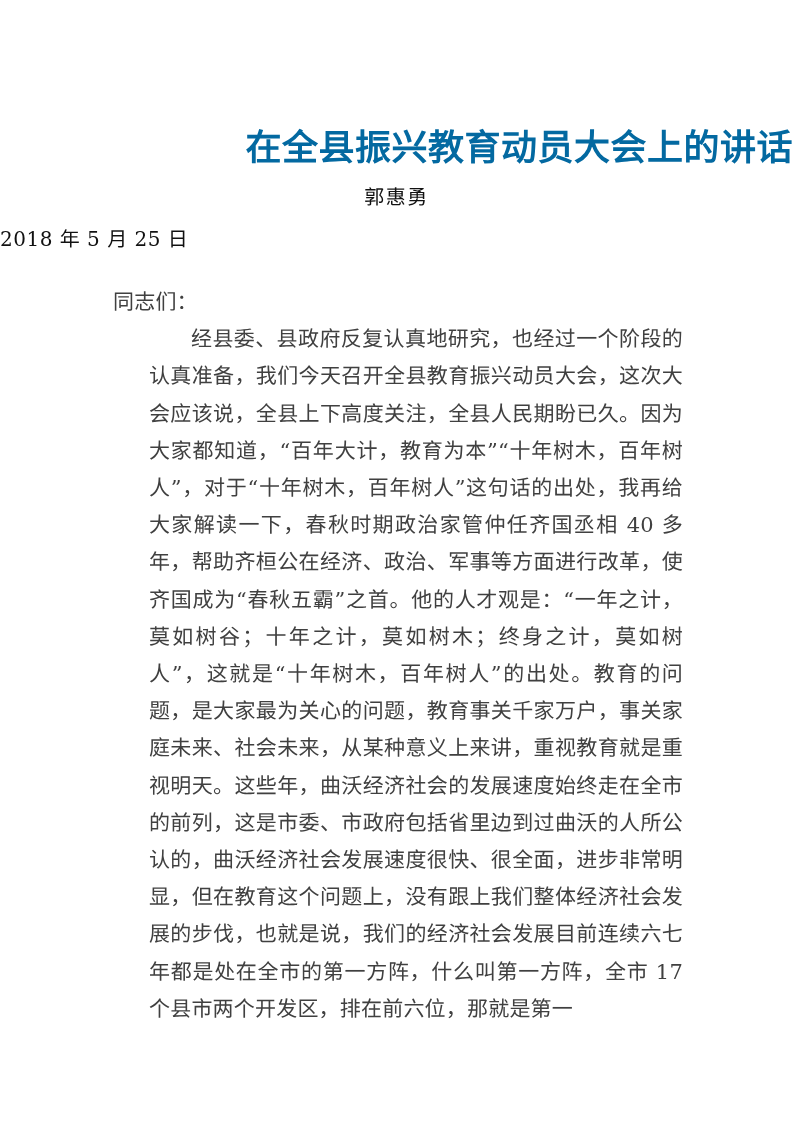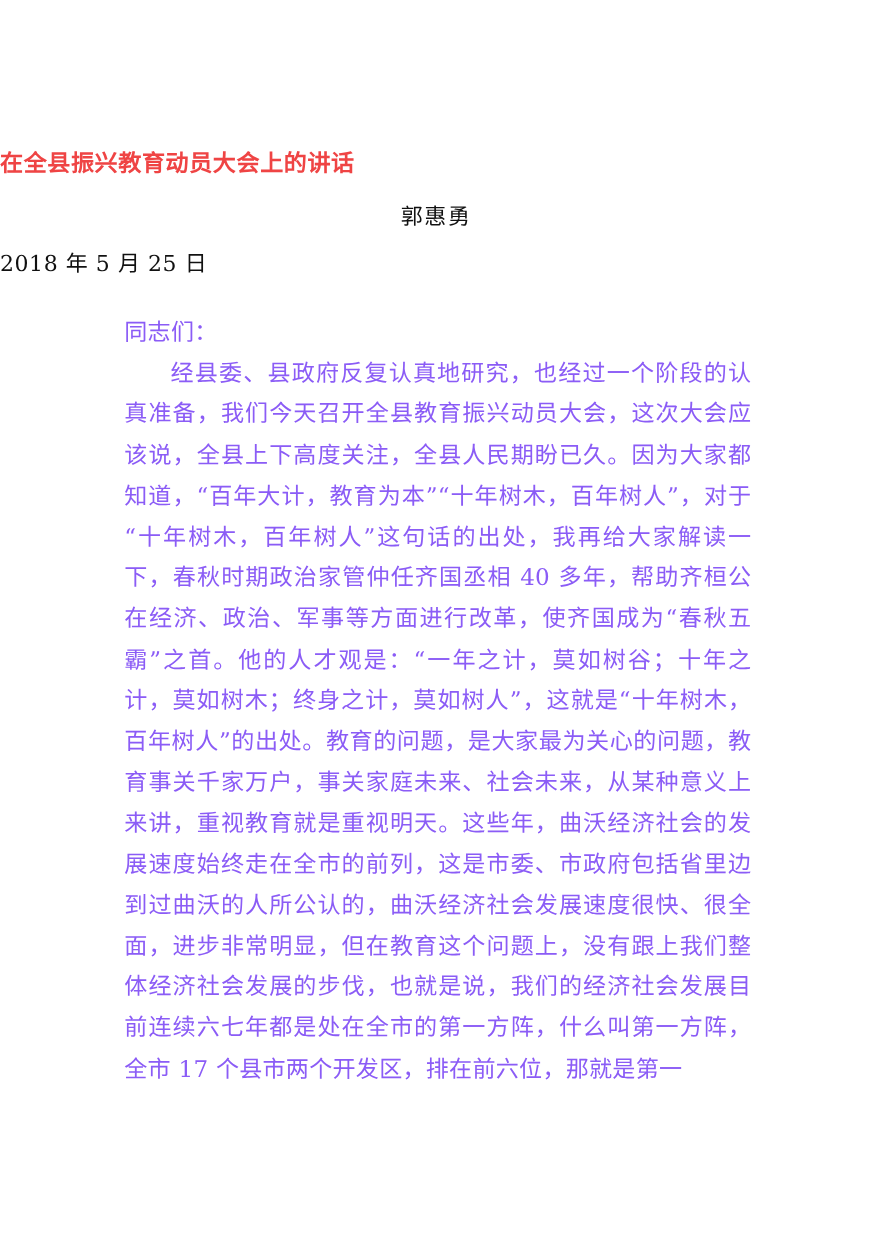"在全县振兴教育动员大会上的讲话" .doc-title { color: #ef4444 -> #0369a1; font-size: 21px -> 36px; text-align: left -> right }
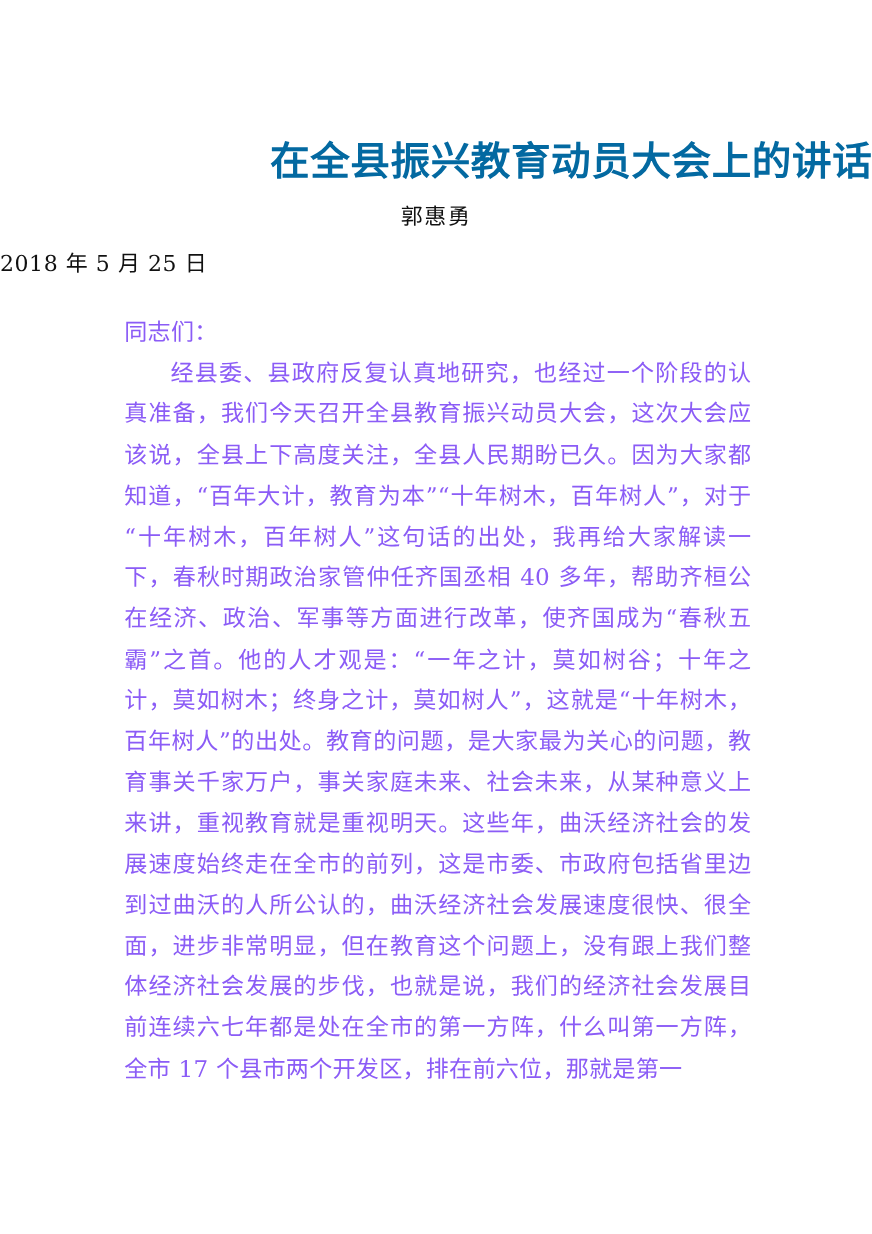"同志们：" .para { color: #8b5cf6 -> #404040 }
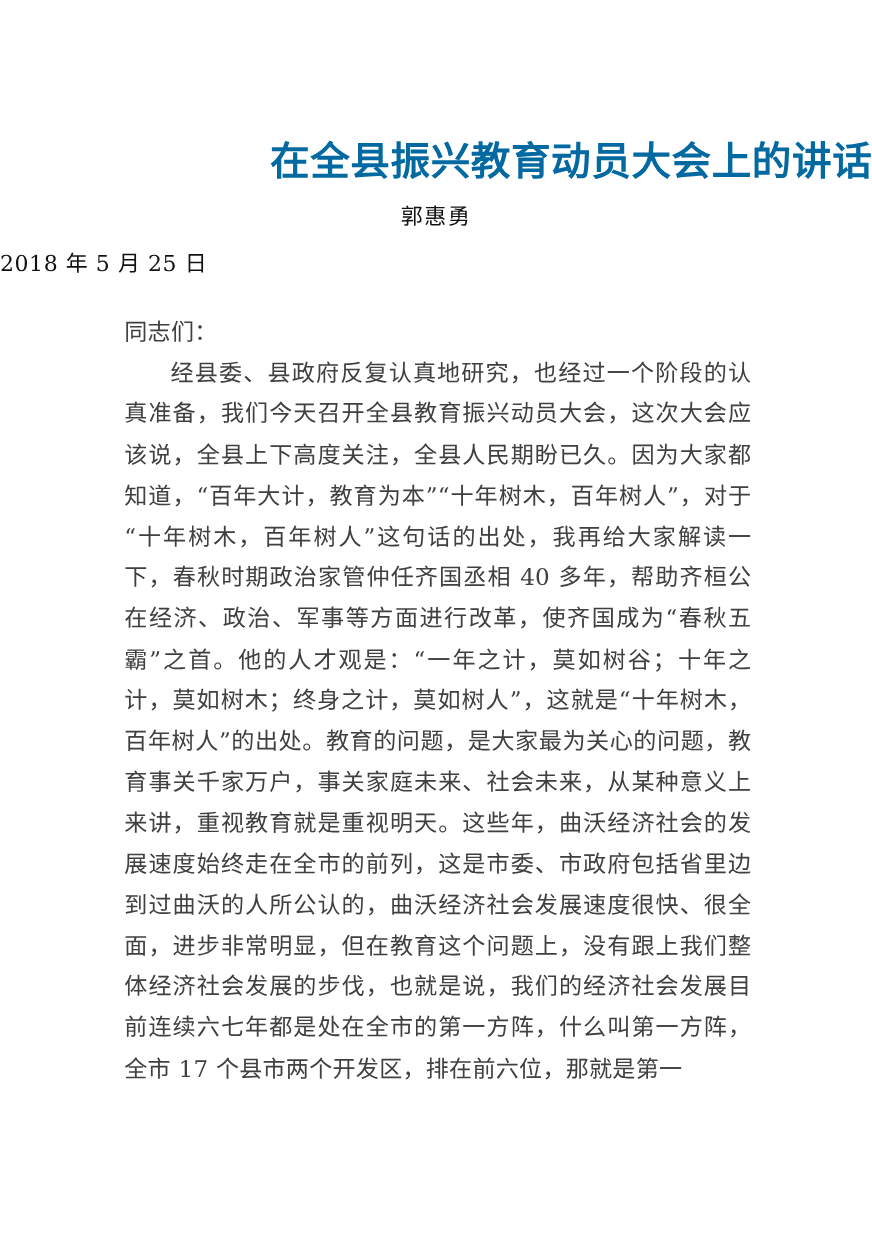"经县委、县政府反复认真地研究，也经过一个阶段的认真准备，我们今天召开全县教育振兴" .para-indent { margin-left: none -> 36px }
